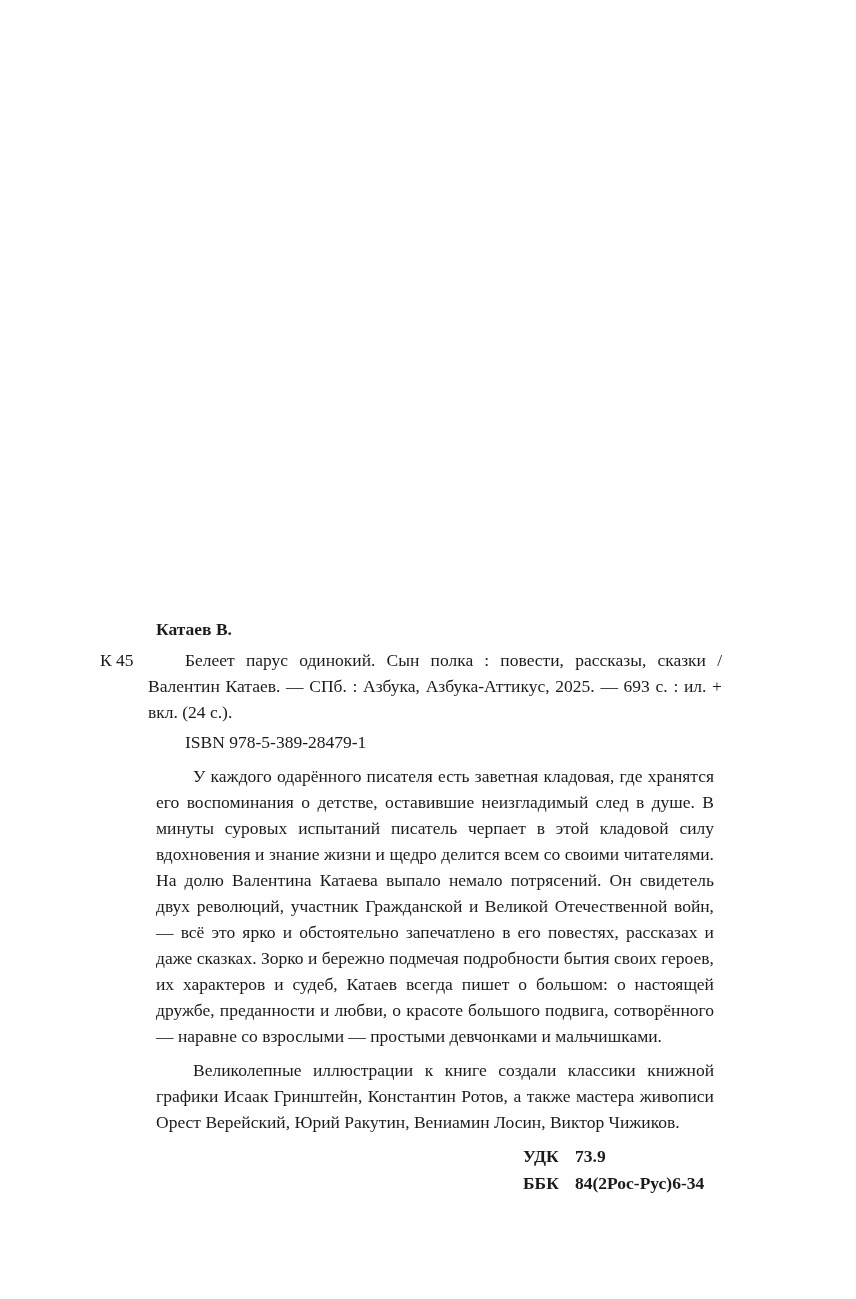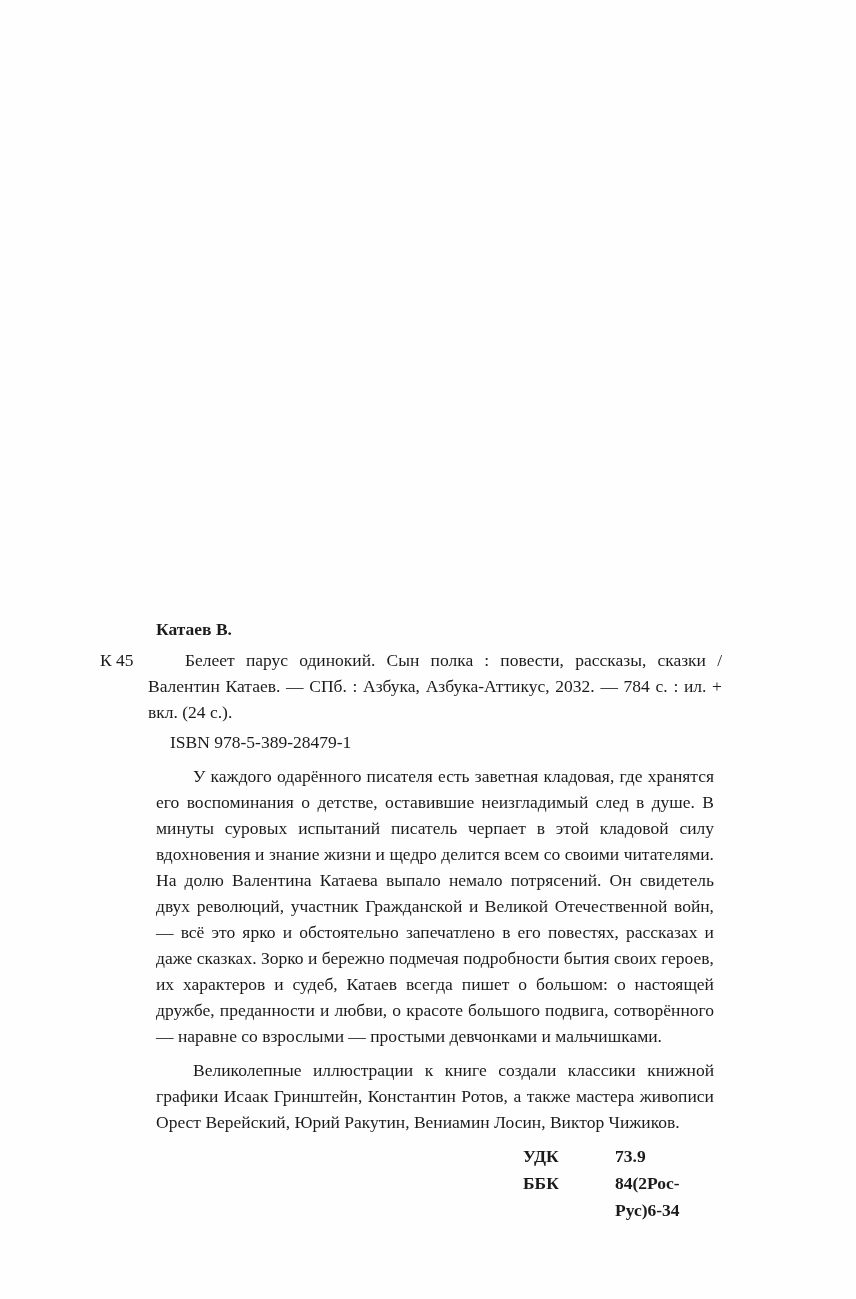"Белеет парус одинокий. Сын полка" p.bibliography { text: 2032. — 784 -> 2025. — 693 }
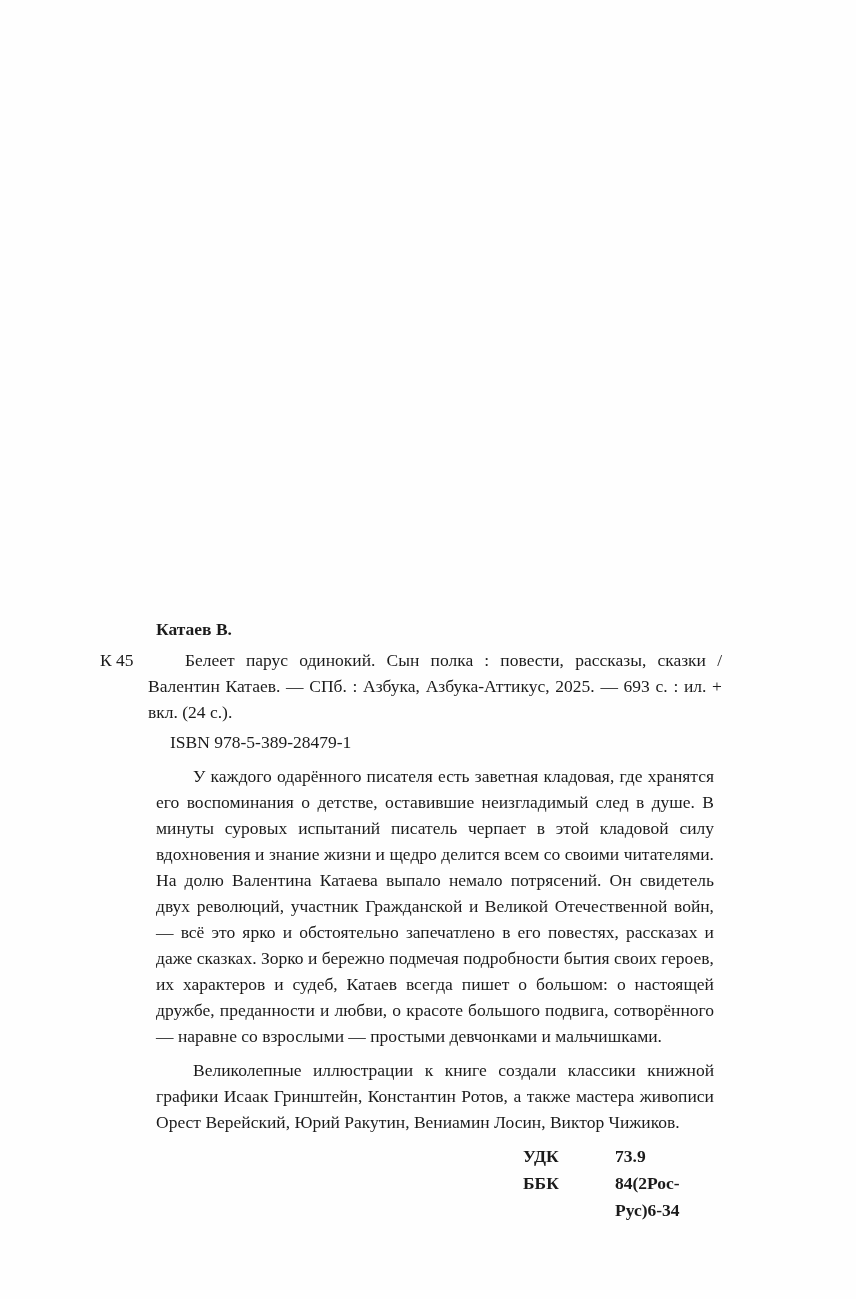"ISBN 978-5-389-28479-1" .isbn { margin: 4px 0 3px 22px -> 4px 0 3px 37px }
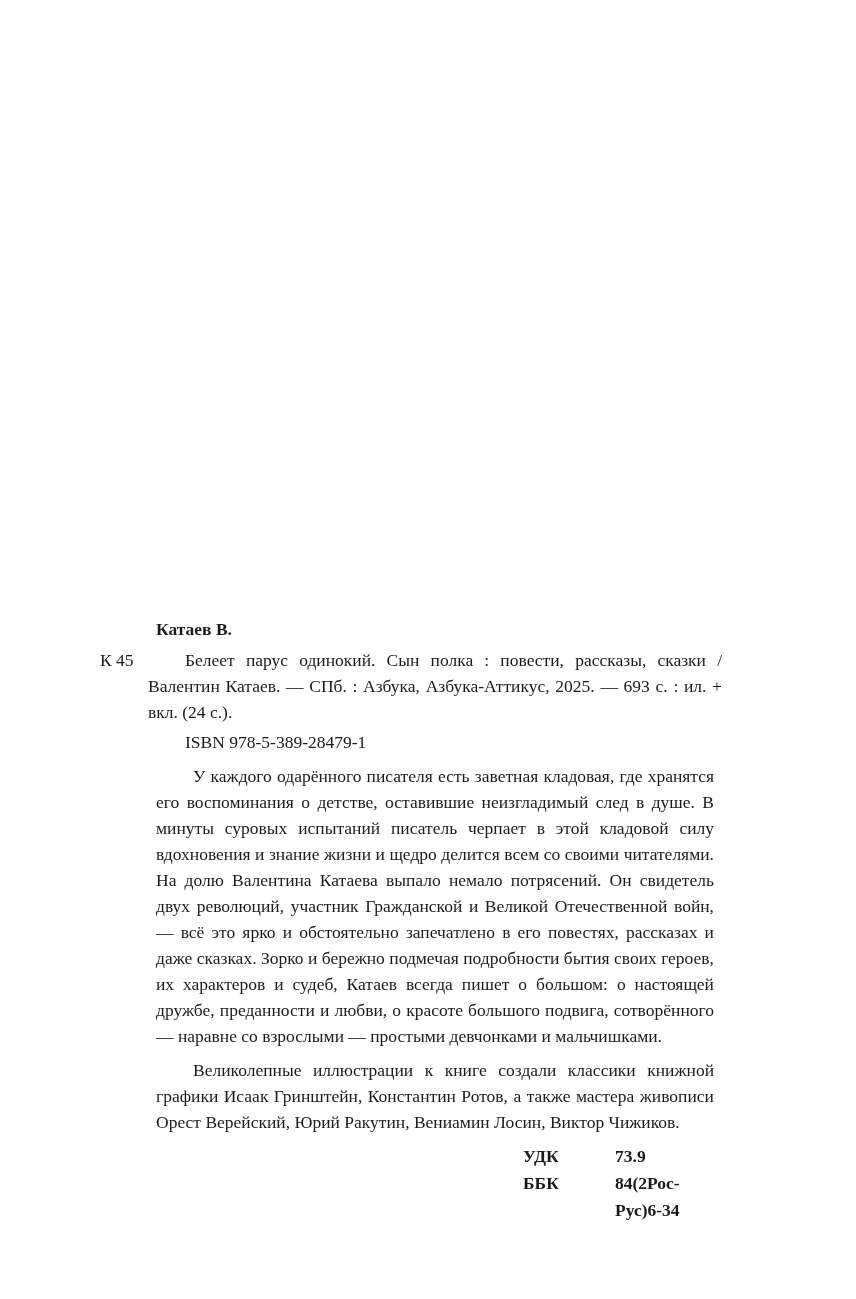"УДК" .code-row { gap: 40px -> none }
